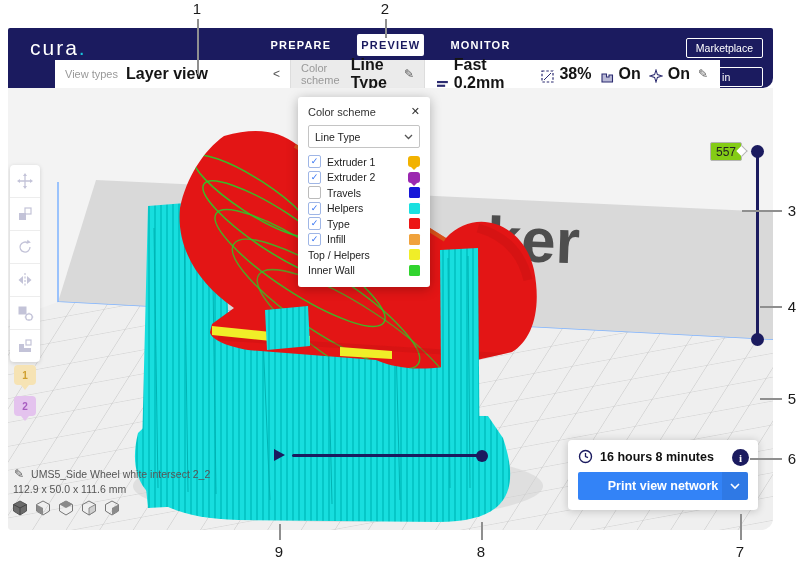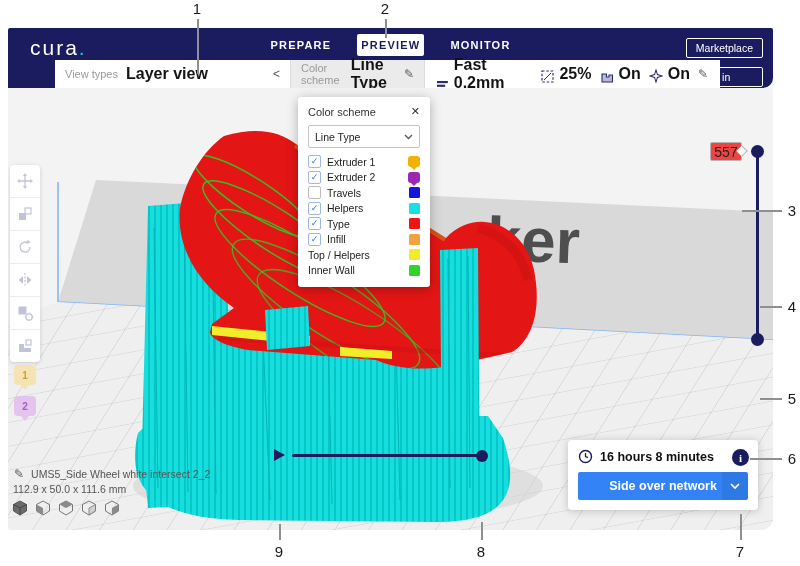"25%" span.tb-value { text: 25% -> 38% }
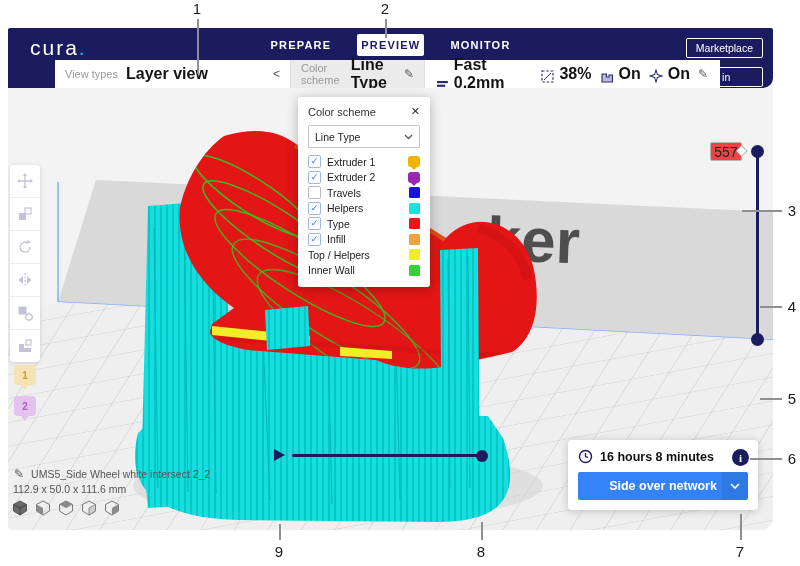"557" .vtip { background: #ef4444 -> #84cc16; font-size: 14px -> 12px }
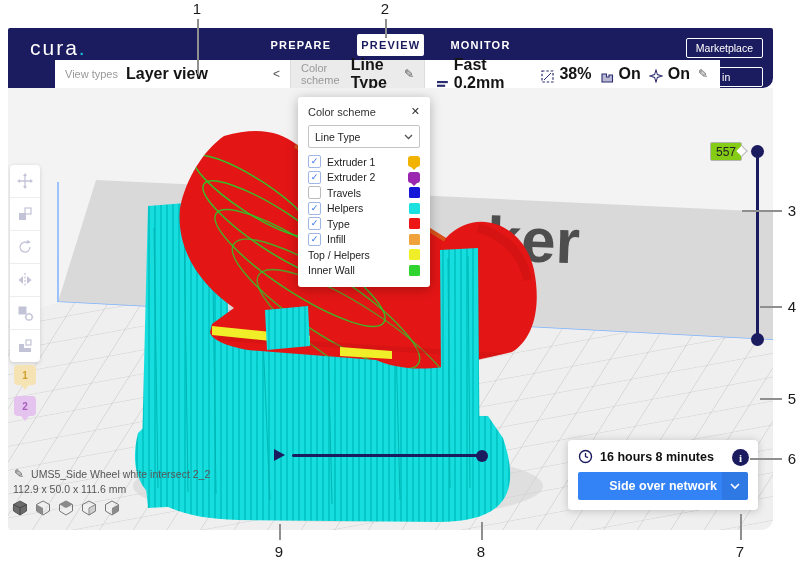"Side over network" span { text: Side over -> Print view }
